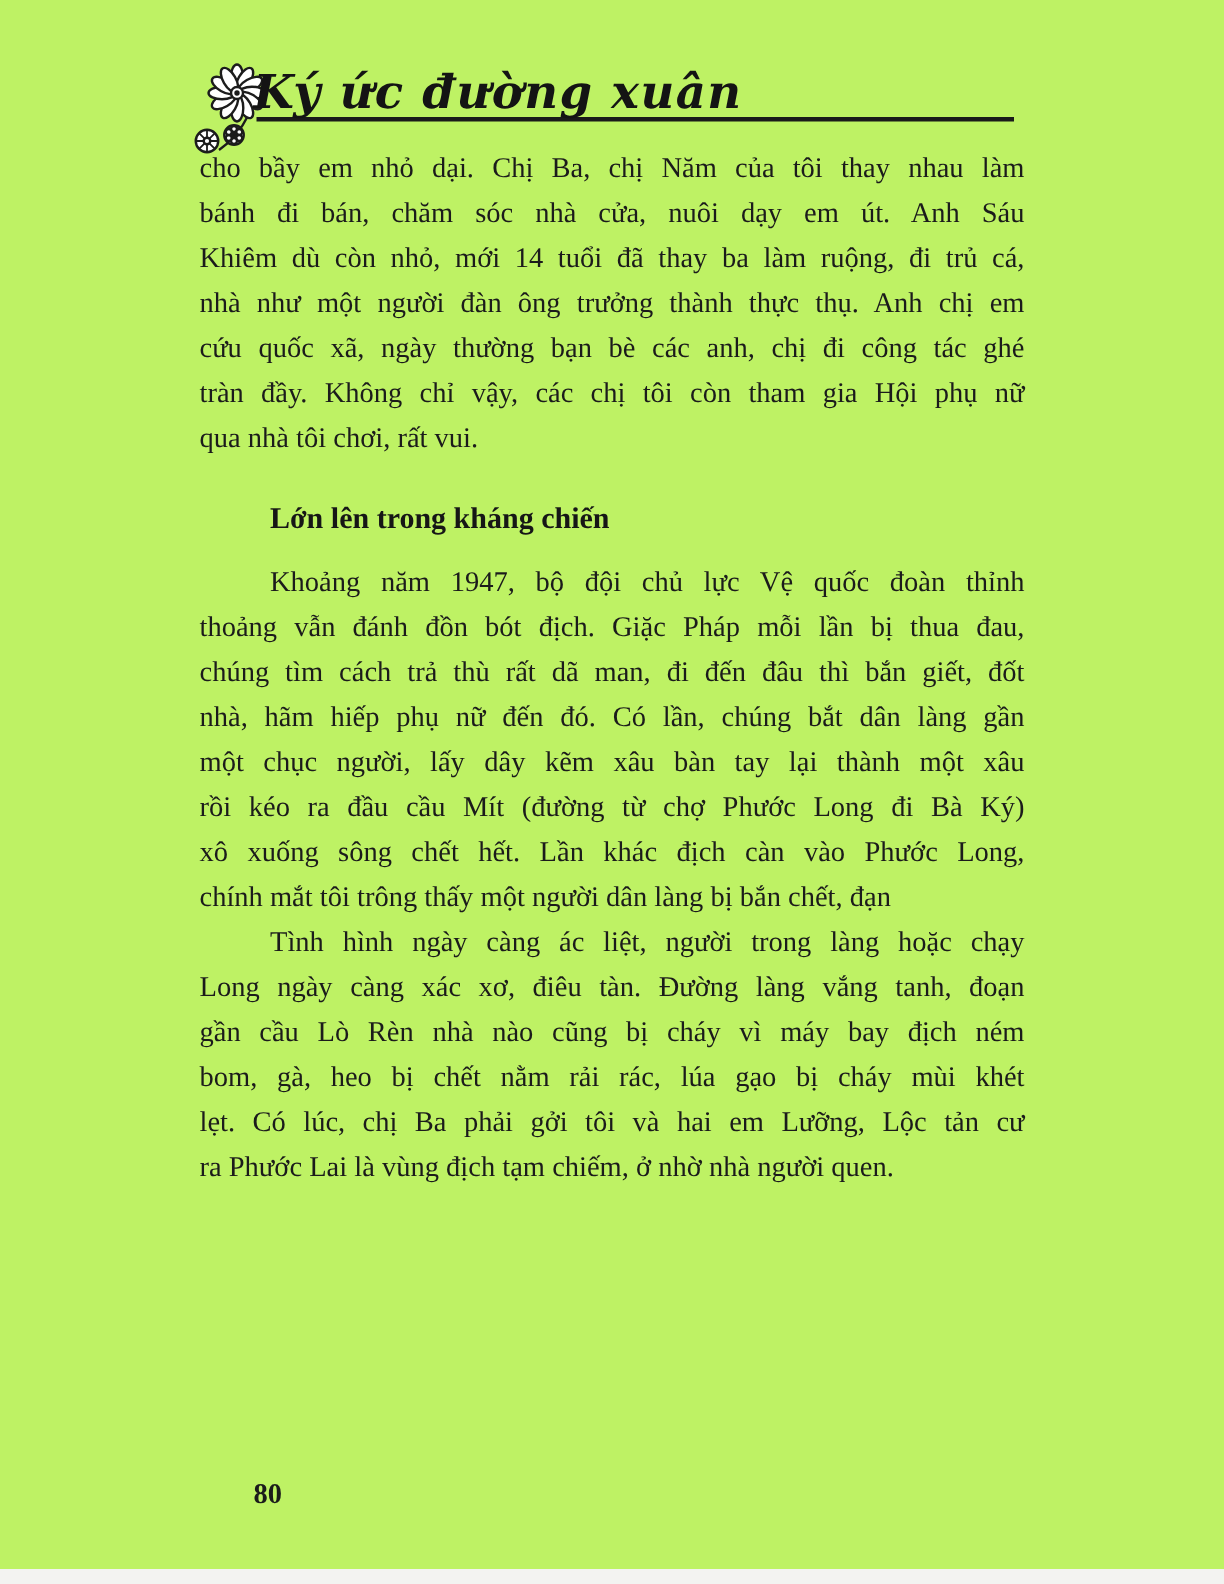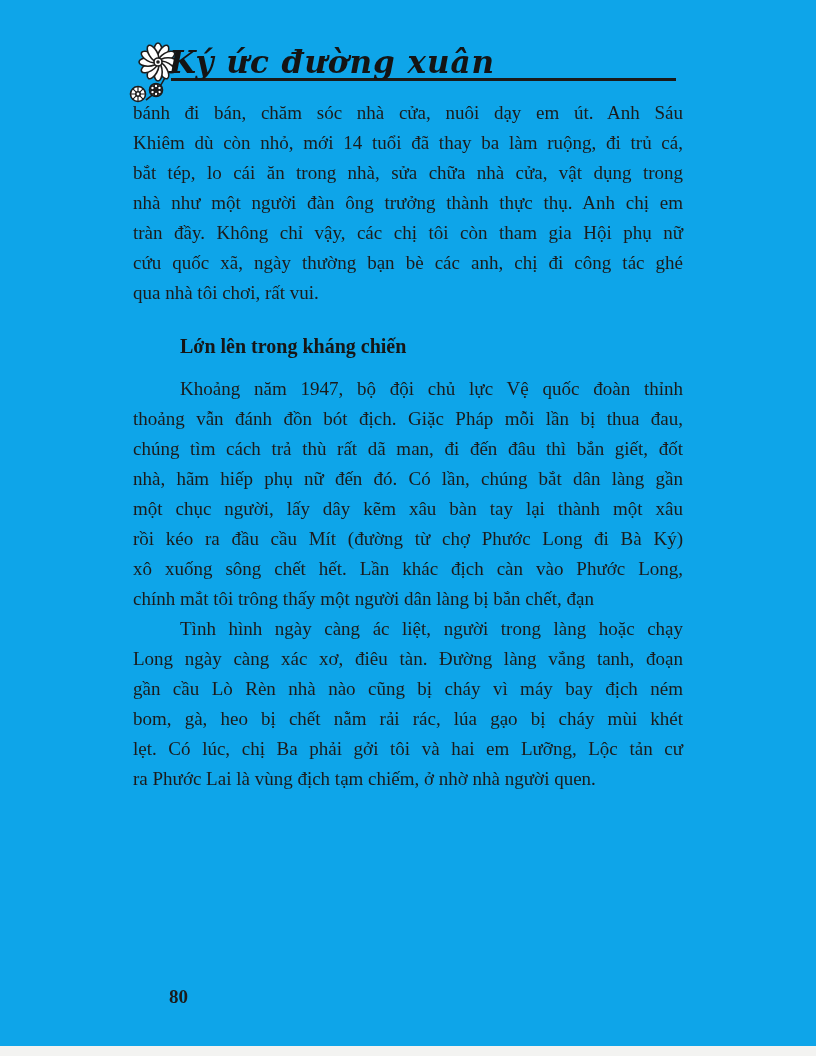"Ký ức đường xuân" .page { background: #0ea5e9 -> #bef264 }
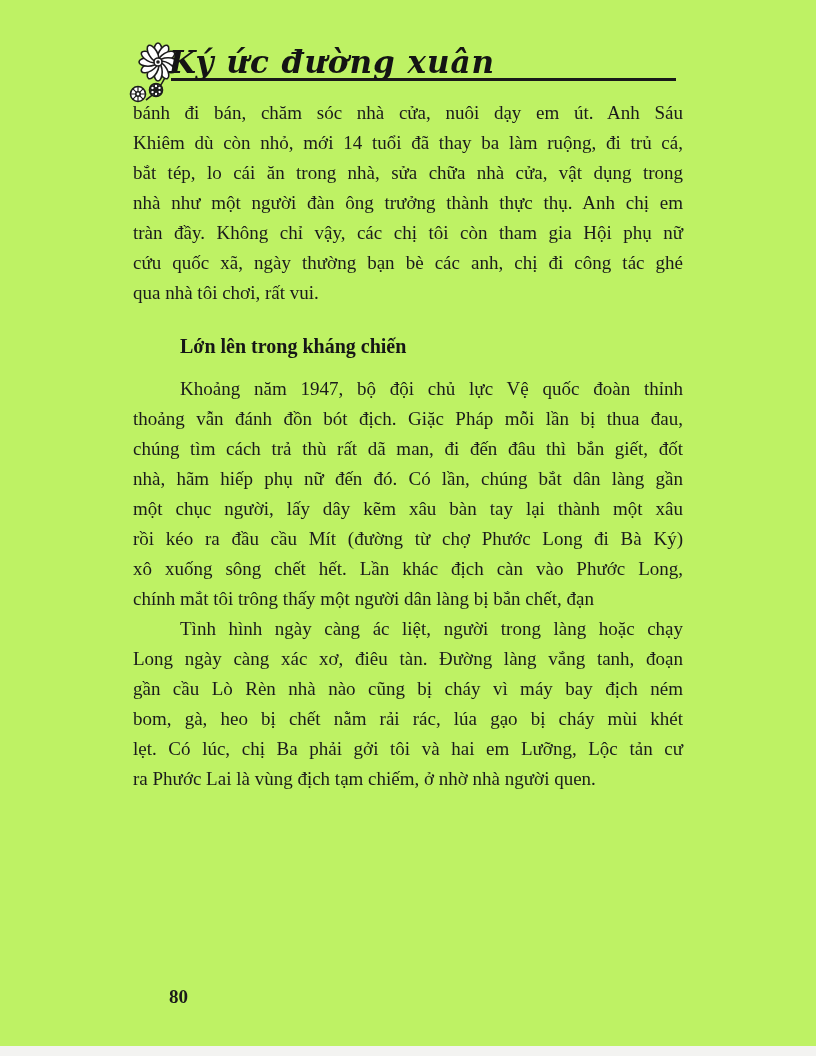"cho bầy em nhỏ dại." span.line { html: none -> <span>cho bầy em nhỏ dại. Chị Ba, chị Năm của tôi thay nhau làm</span> }
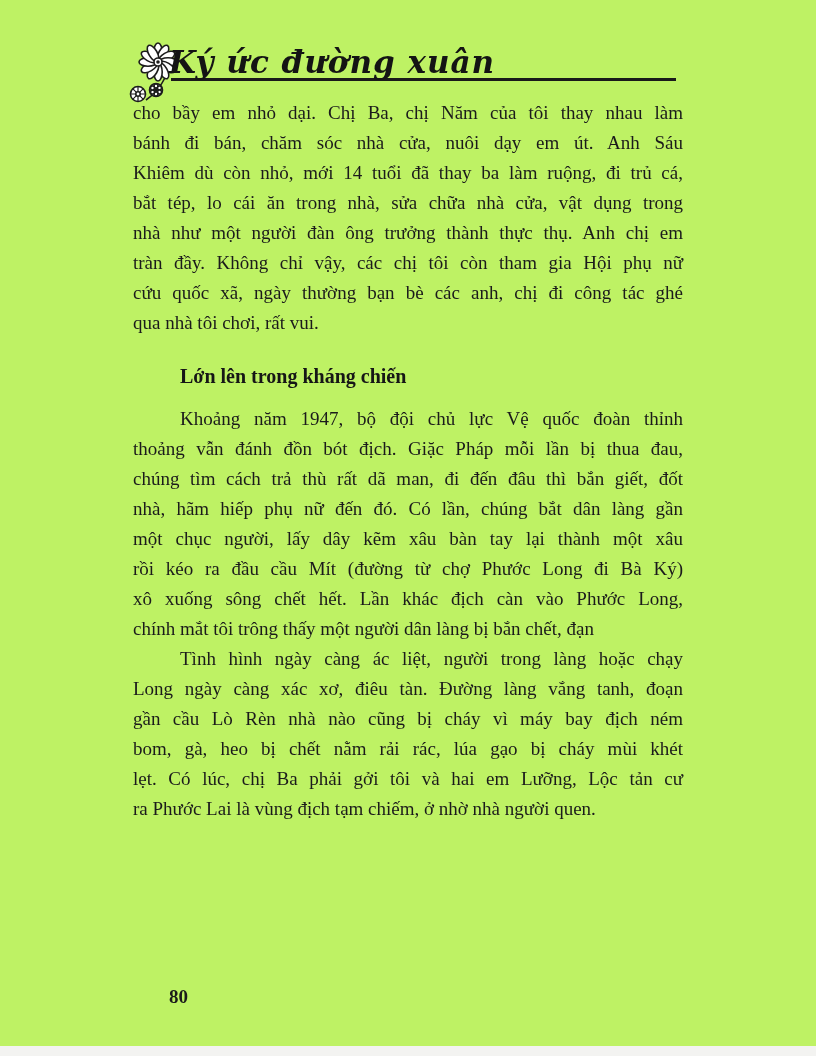"bắt tép, lo cái ăn" span.line { html: <span>bắt tép, lo cái ăn trong nhà, sửa chữa nhà cửa, vật dụng trong</span> -> none }
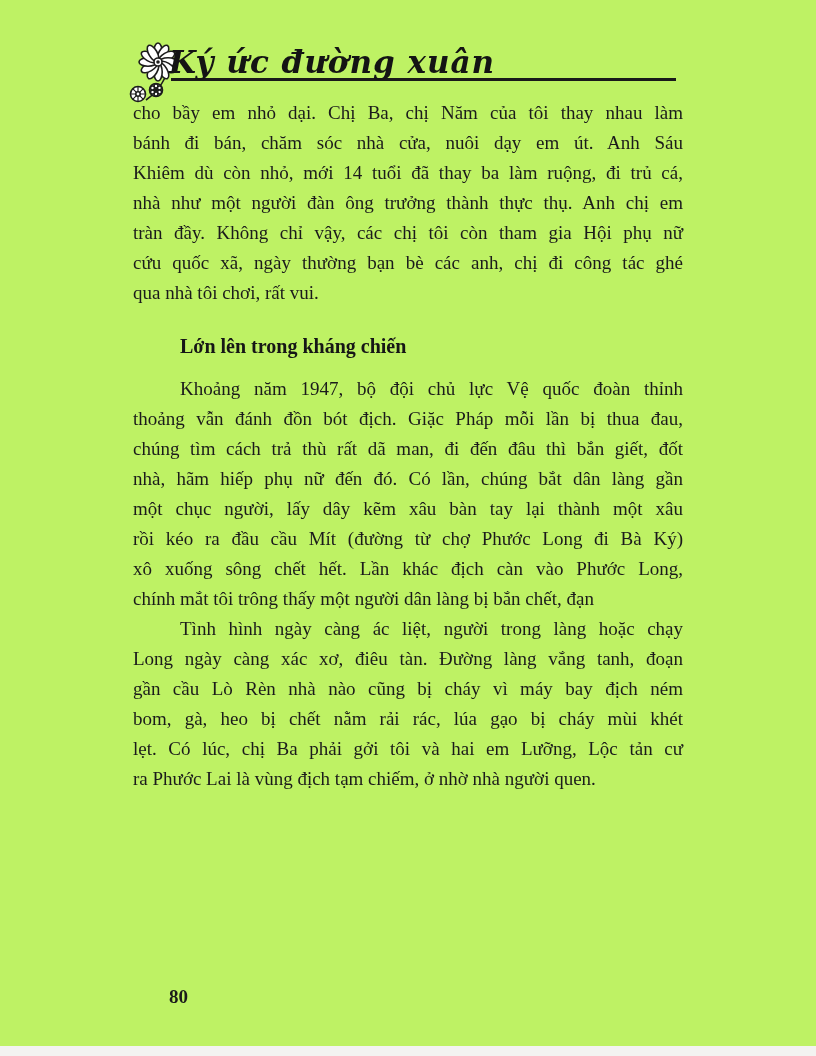"tràn đầy. Không chỉ vậy," span.line { order: before "cứu quốc xã, ngày thường" -> after "cứu quốc xã, ngày thường" }
